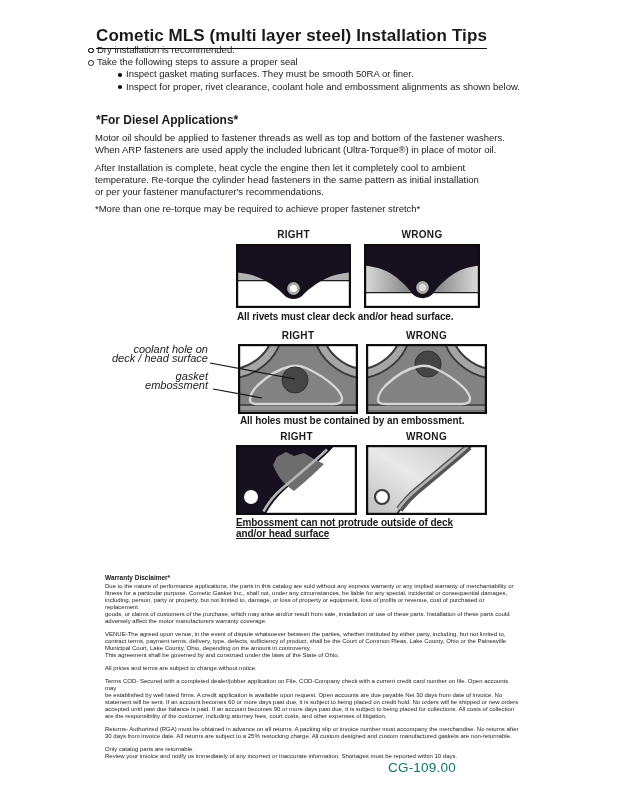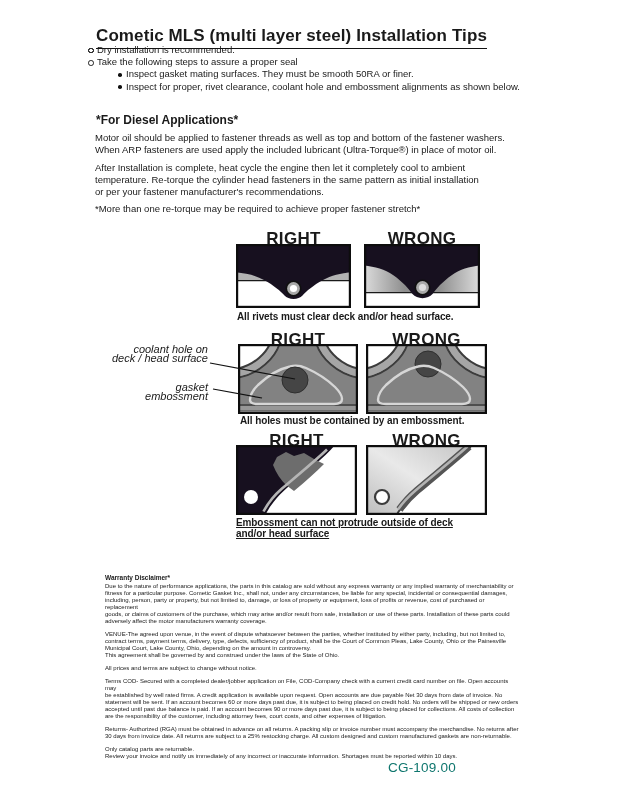"RIGHT" .dglabel { font-size: 17px -> 10px }
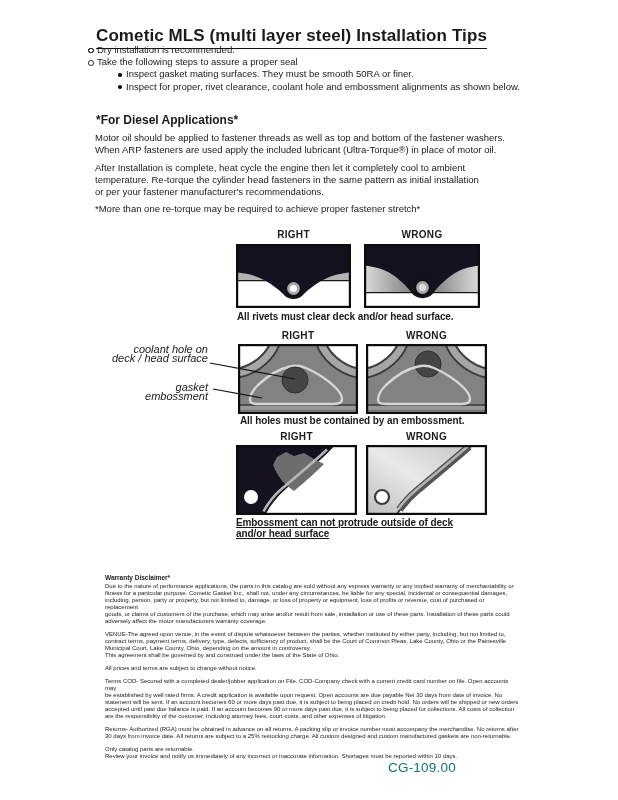"gasket embossment" div.abs { top: 383px -> 372px }
